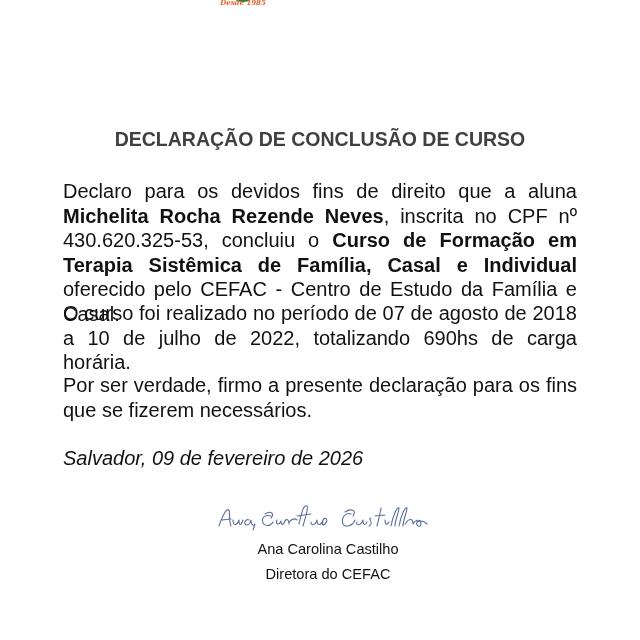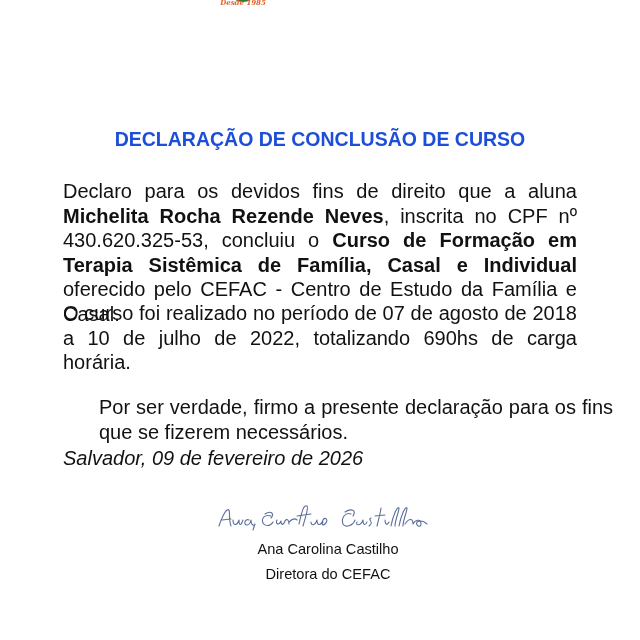"DECLARAÇÃO DE CONCLUSÃO DE CURSO" .title { color: #1d4ed8 -> #404040 }
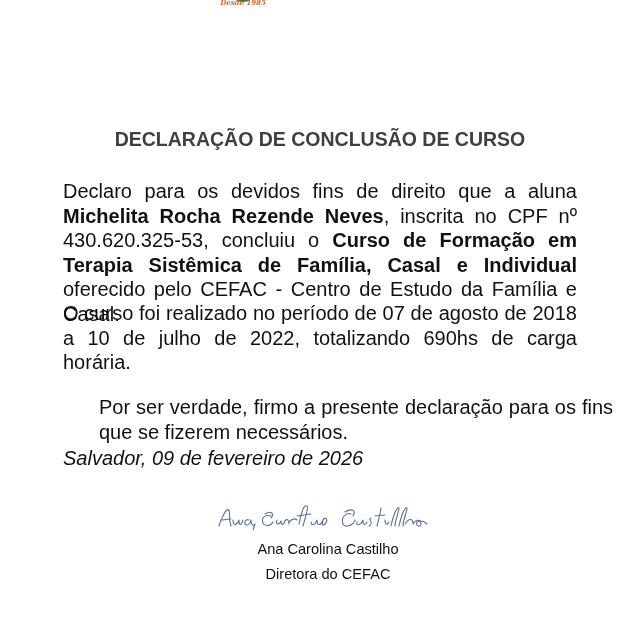"Por ser verdade, firmo a" .p3 { margin-left: 36px -> none; top: 395px -> 373px }
